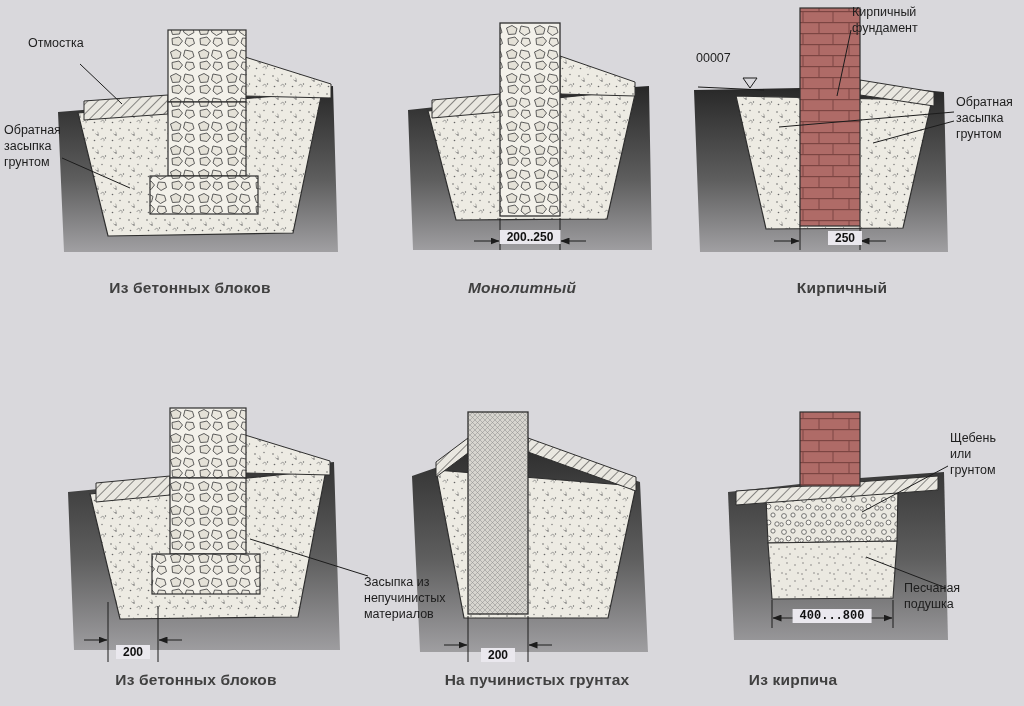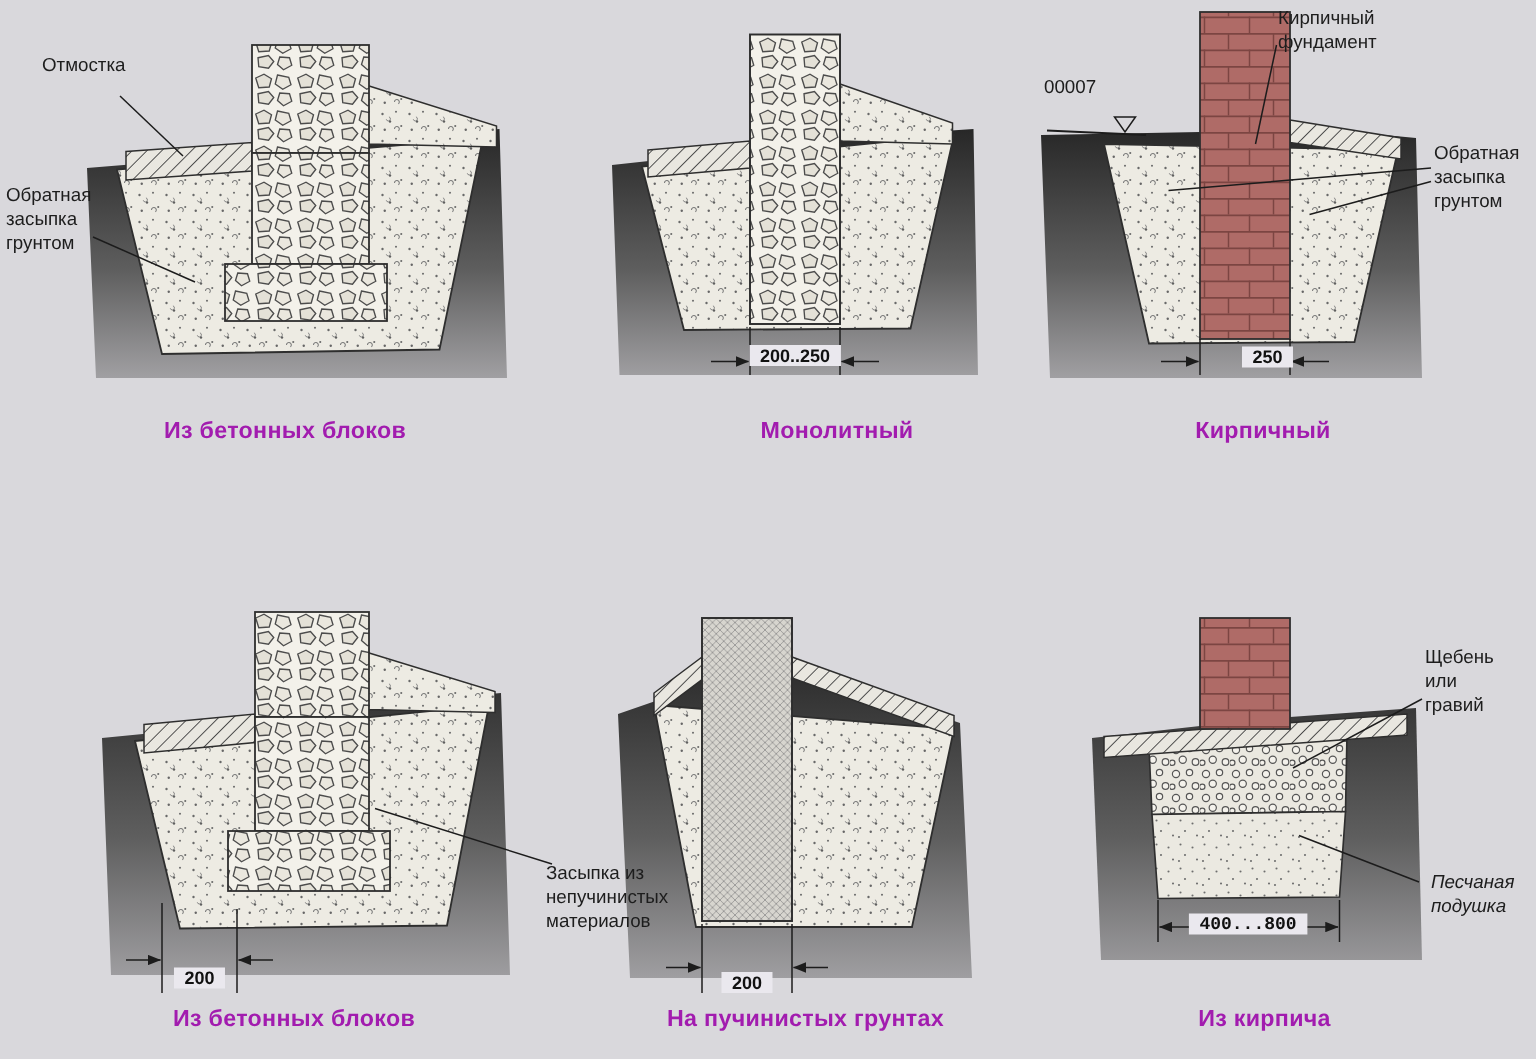"Из бетонных блоков" .caption { color: #a21caf -> #404040 }
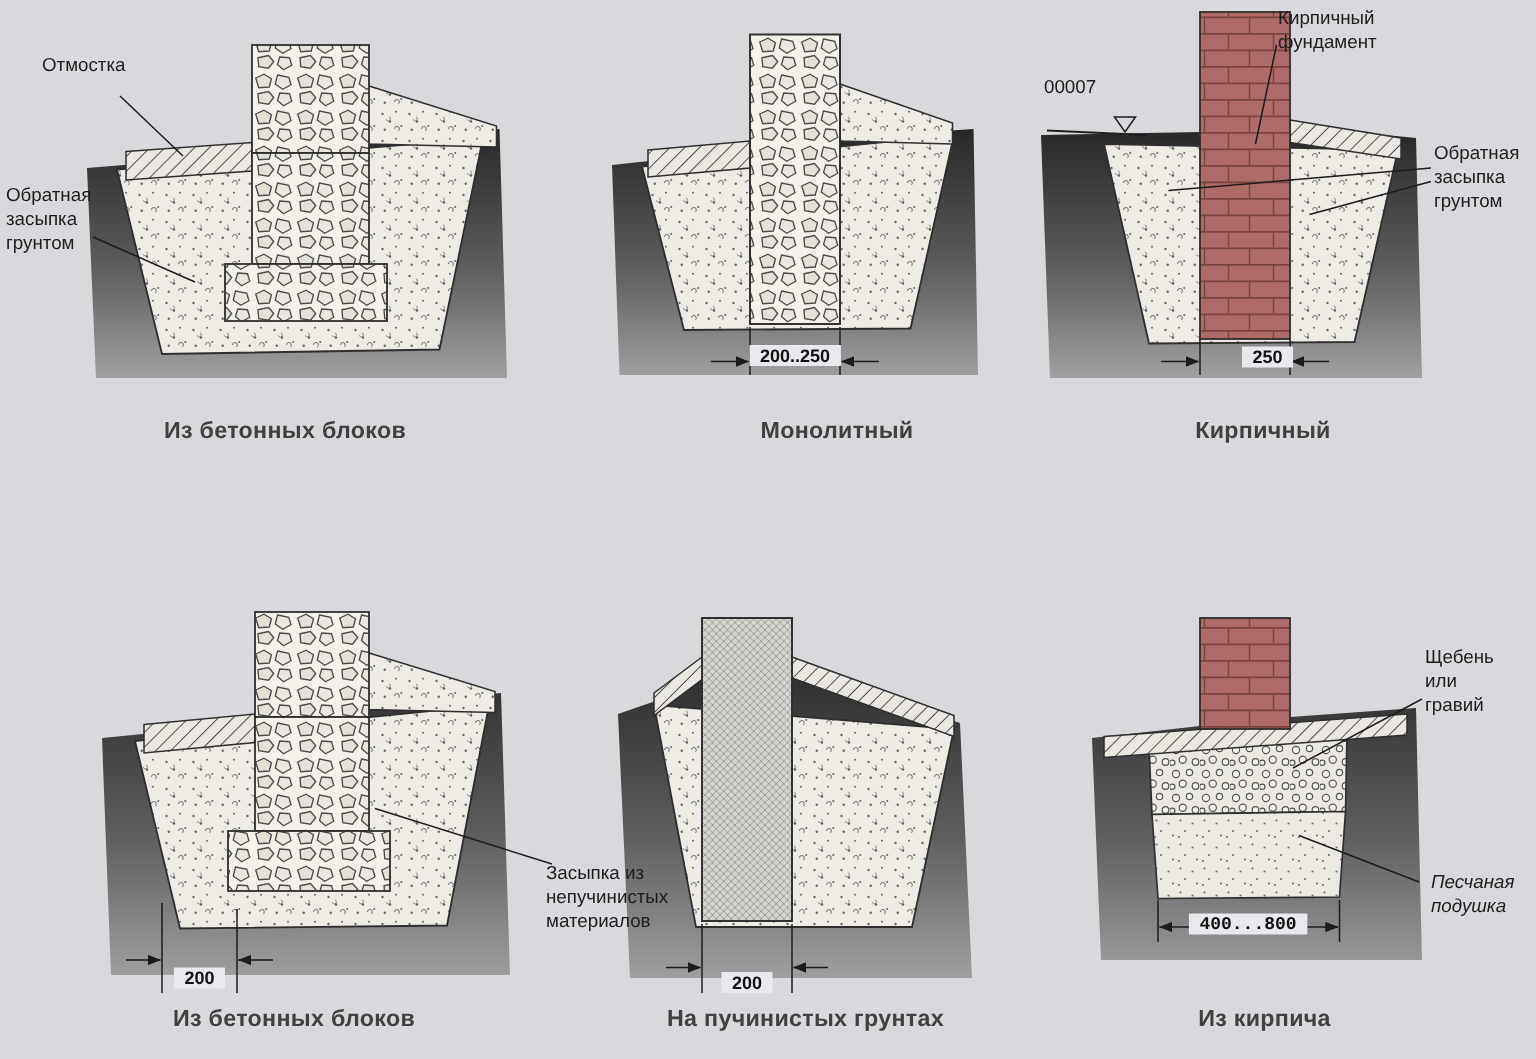"Монолитный" div.caption { font-style: none -> italic; left: 558px -> 522px }
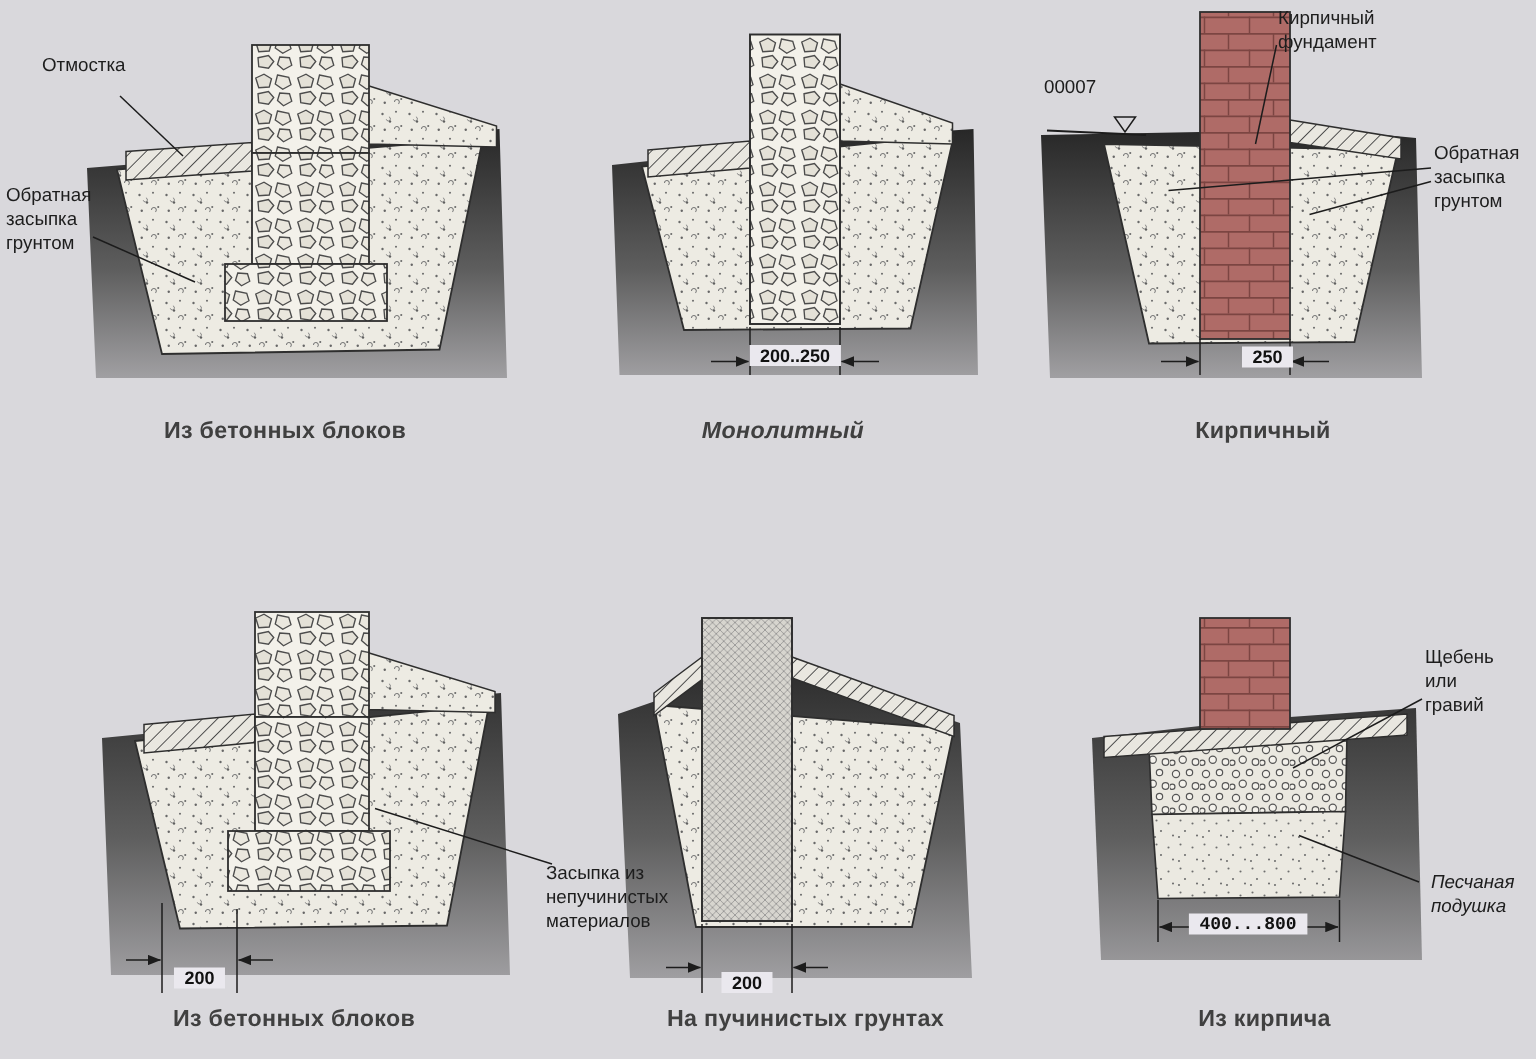"Щебень" div.lbl { text: гравий -> грунтом }
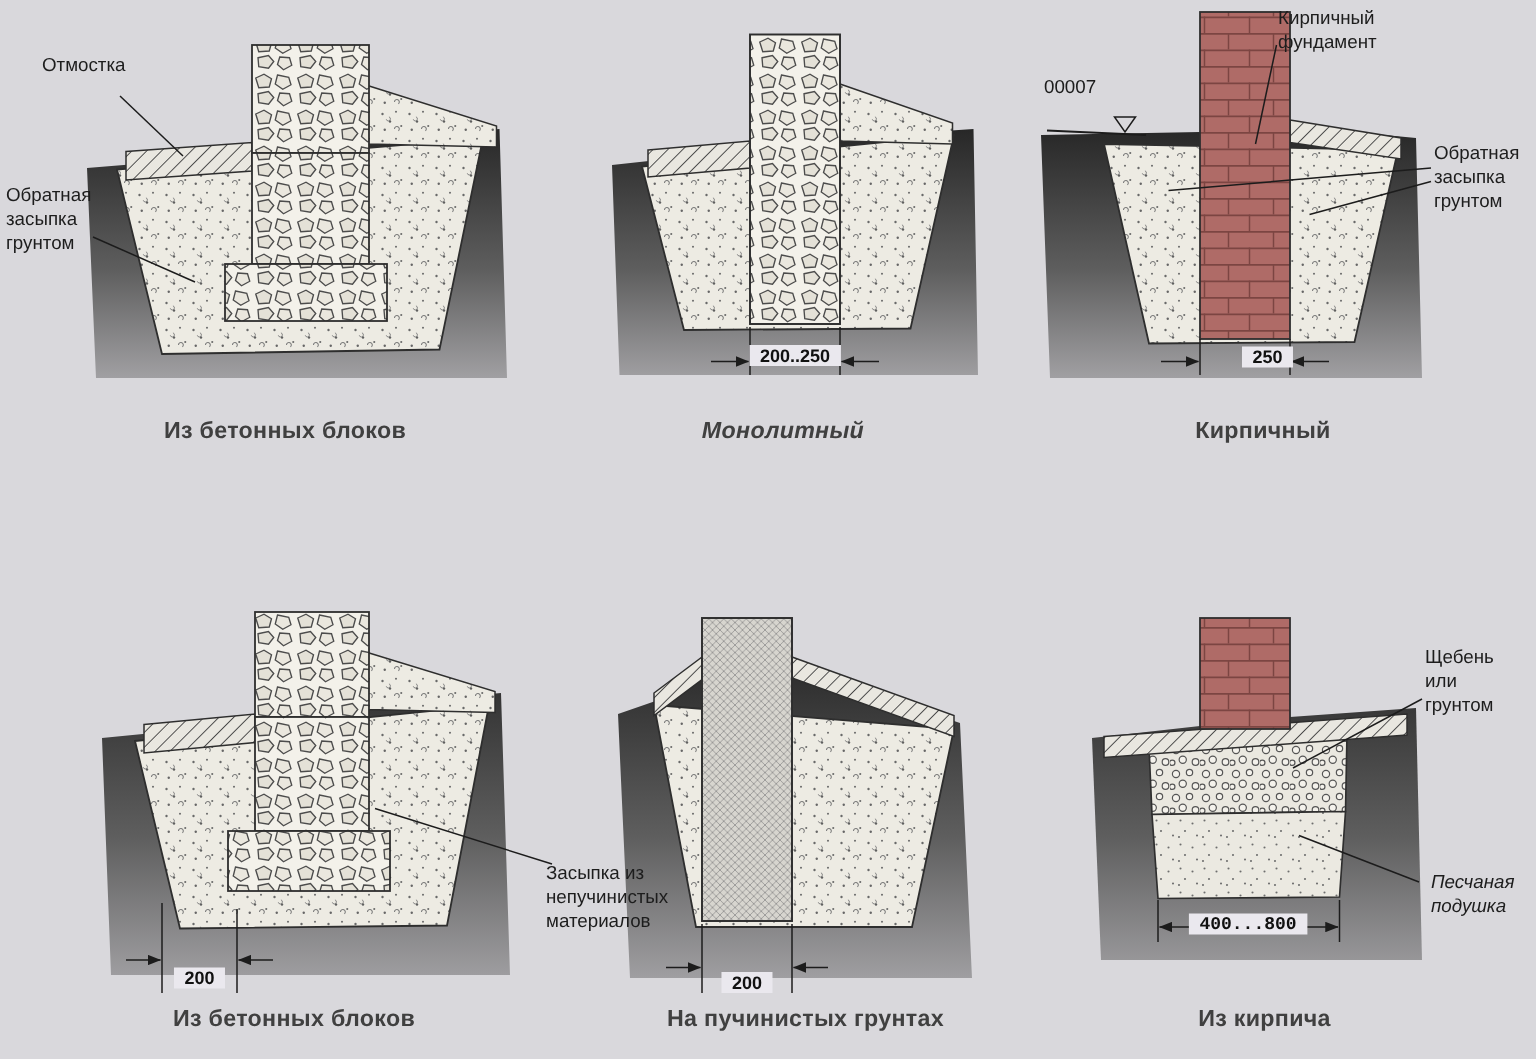"Песчаная" div.lbl { font-style: italic -> none; left: 954px -> 904px }
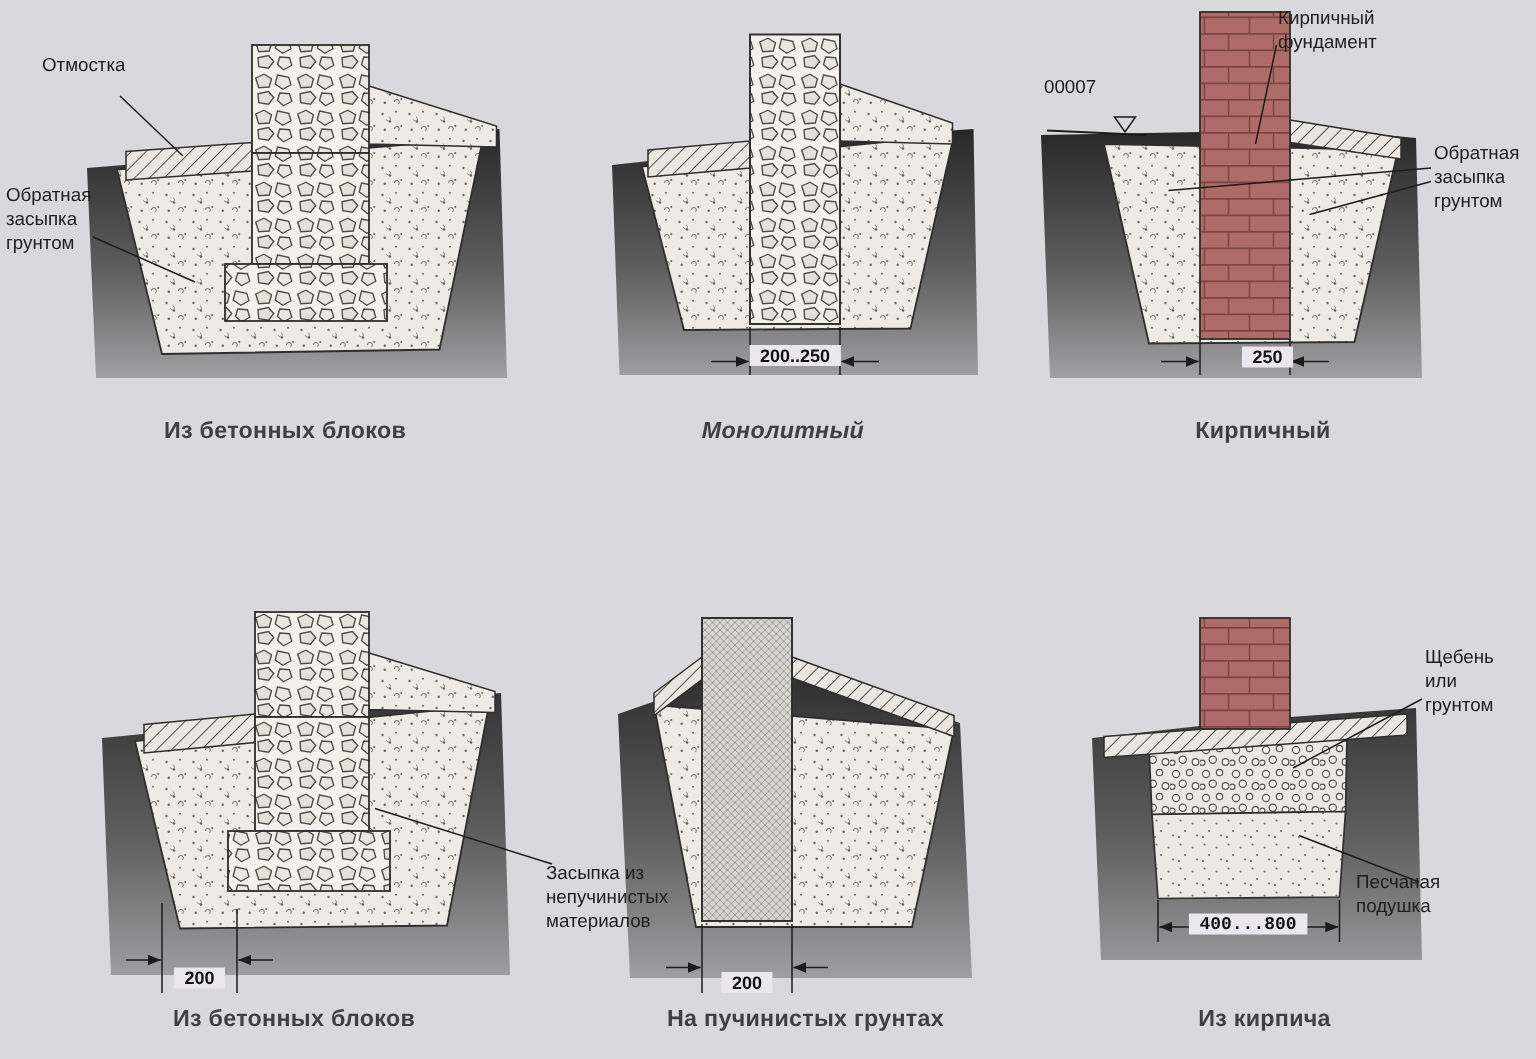"Из кирпича" div.caption { left: 843px -> 793px }
